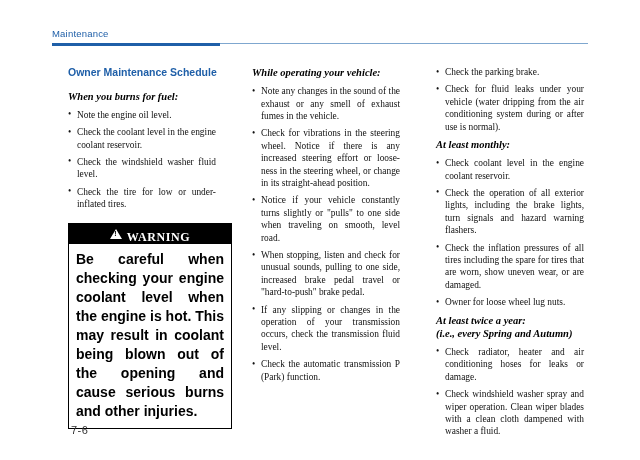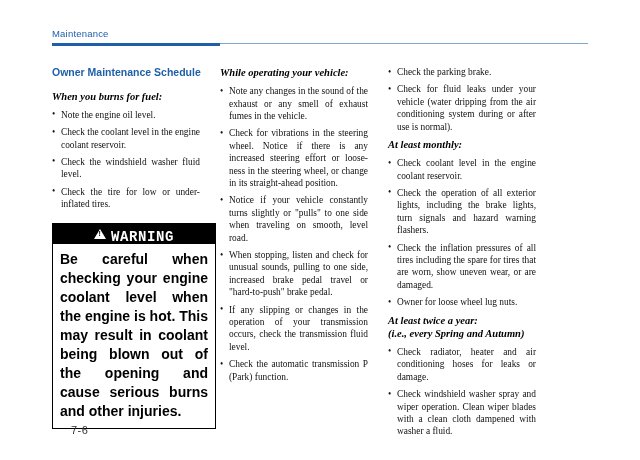"Owner Maintenance Schedule" .columns { gap: 2px -> 18px; left: 52px -> 68px }
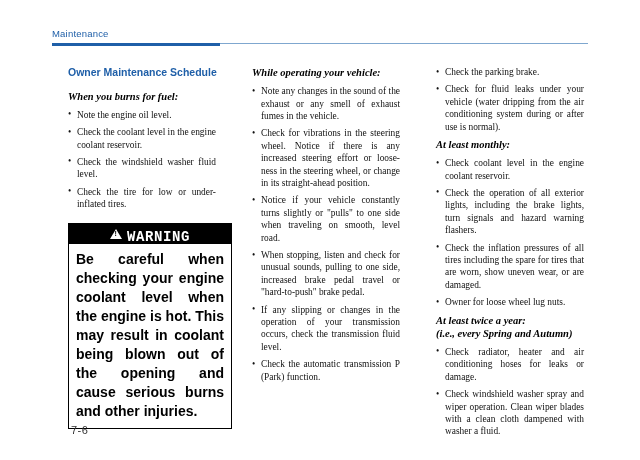"WARNING" .warning-label { font-family: Liberation Mono, monospace -> Liberation Serif, serif; font-size: 14px -> 12px }
